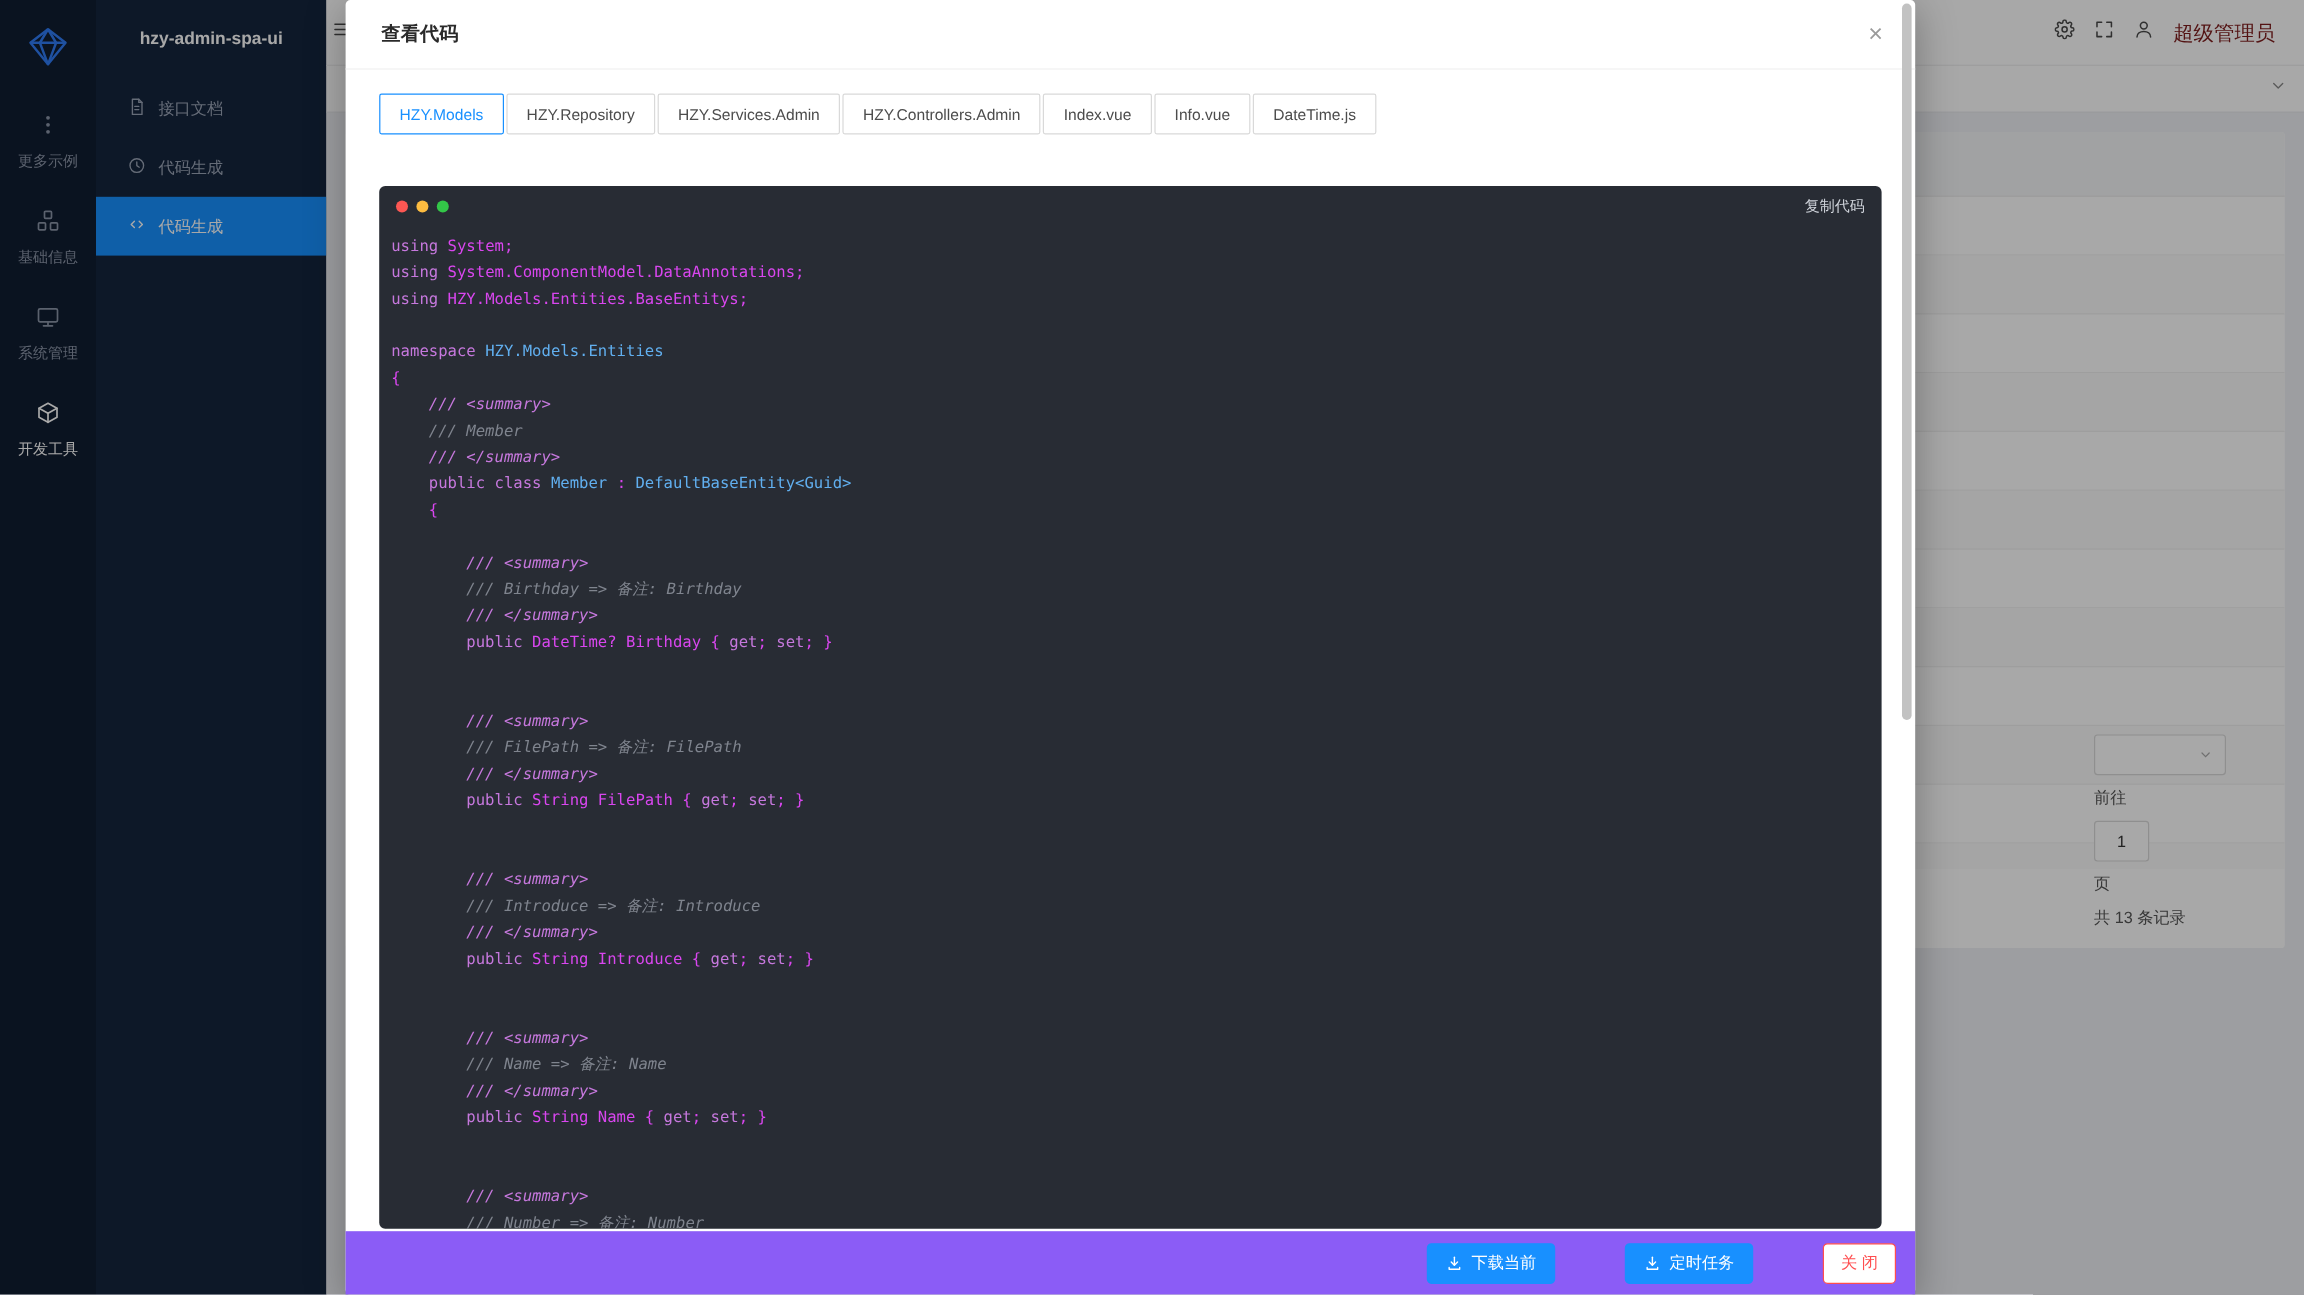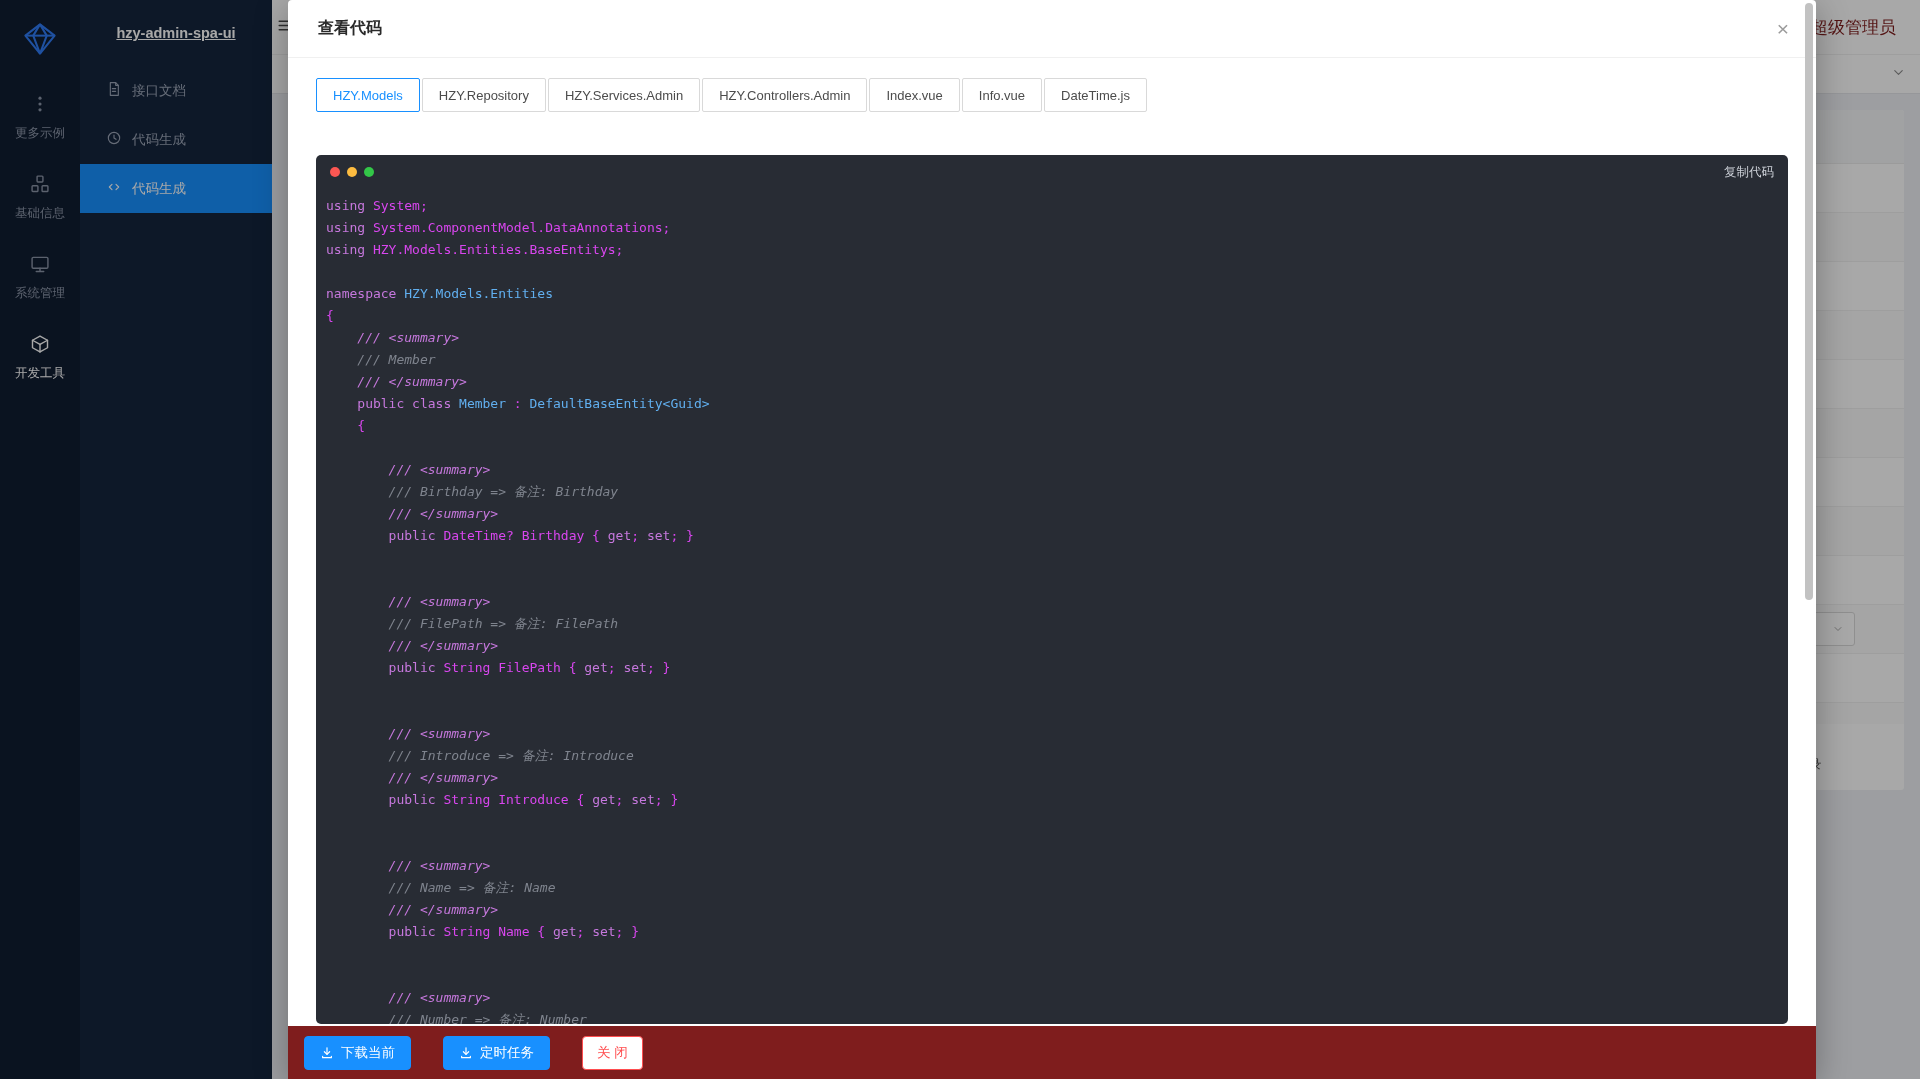"hzy-admin-spa-ui" .sider2-title { text-decoration: underline -> none }
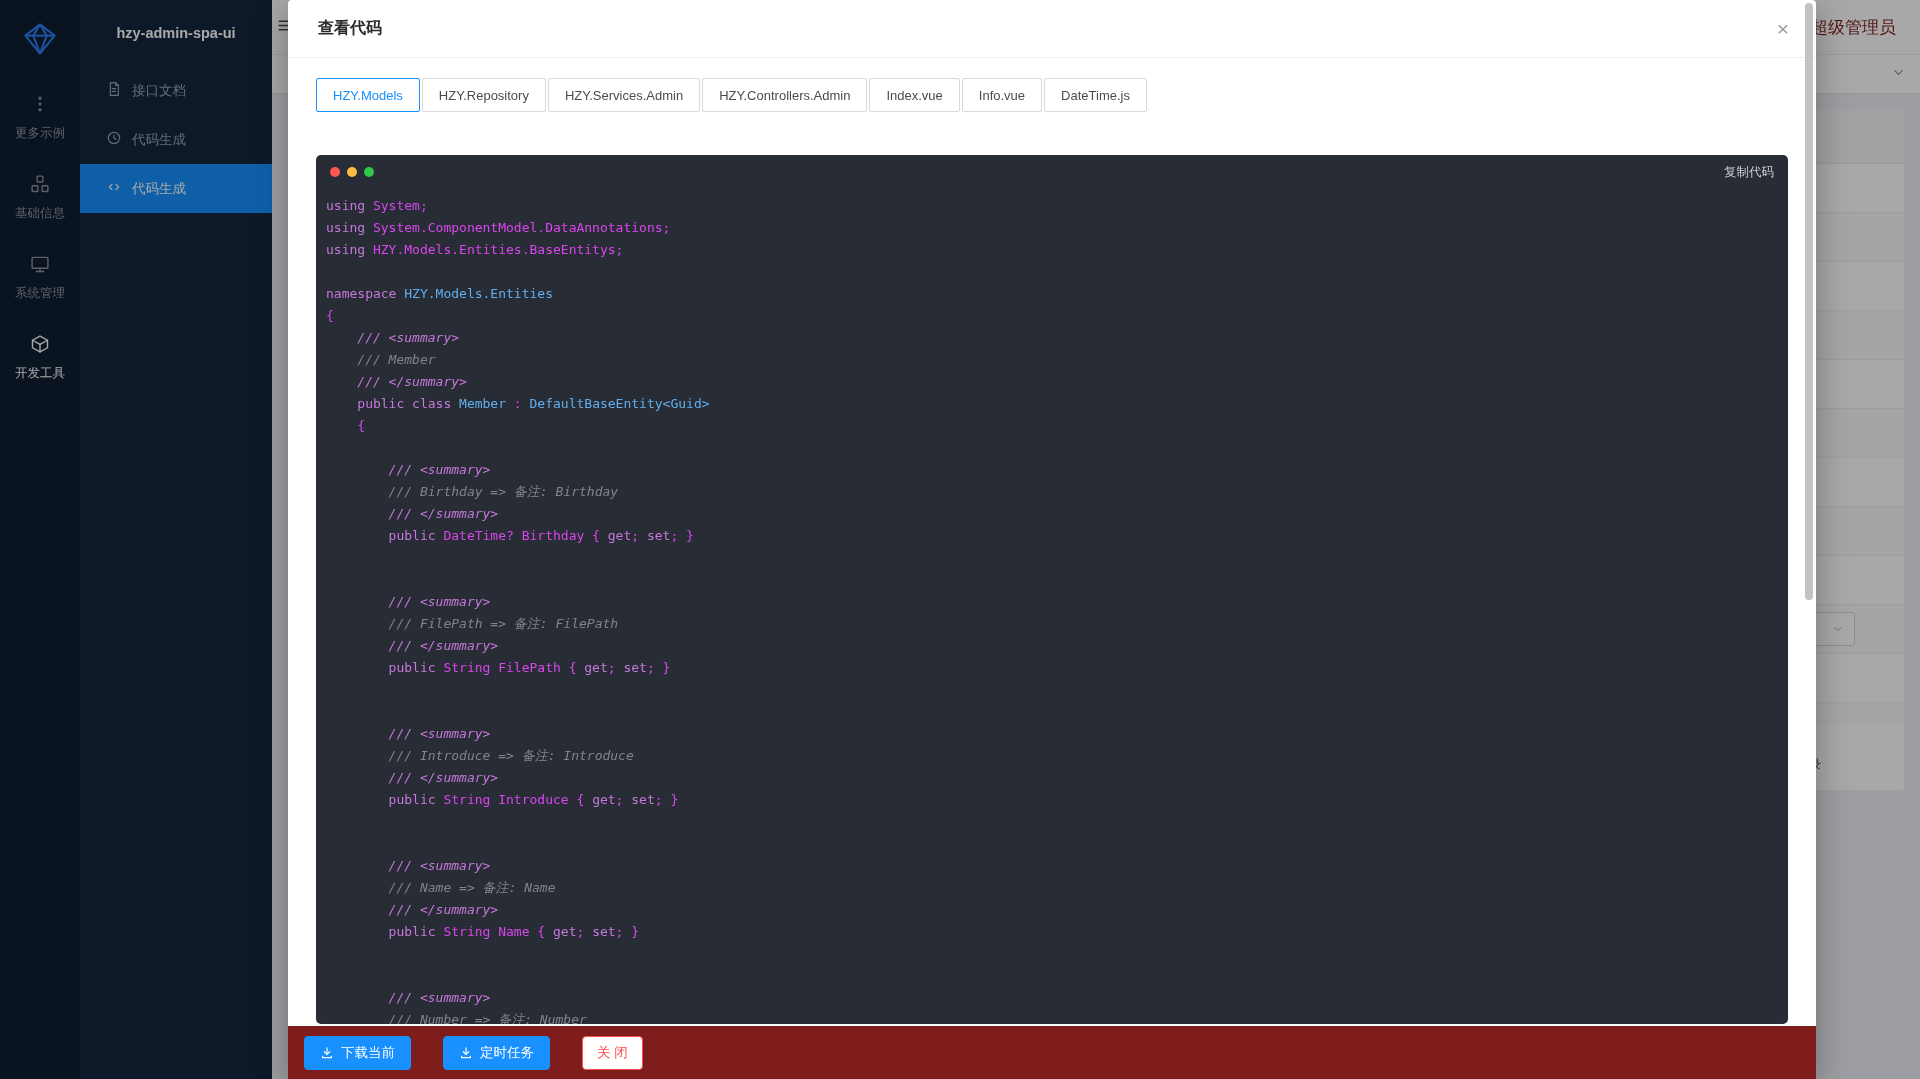"查看代码" .modal { width: 1528px -> 1308px }
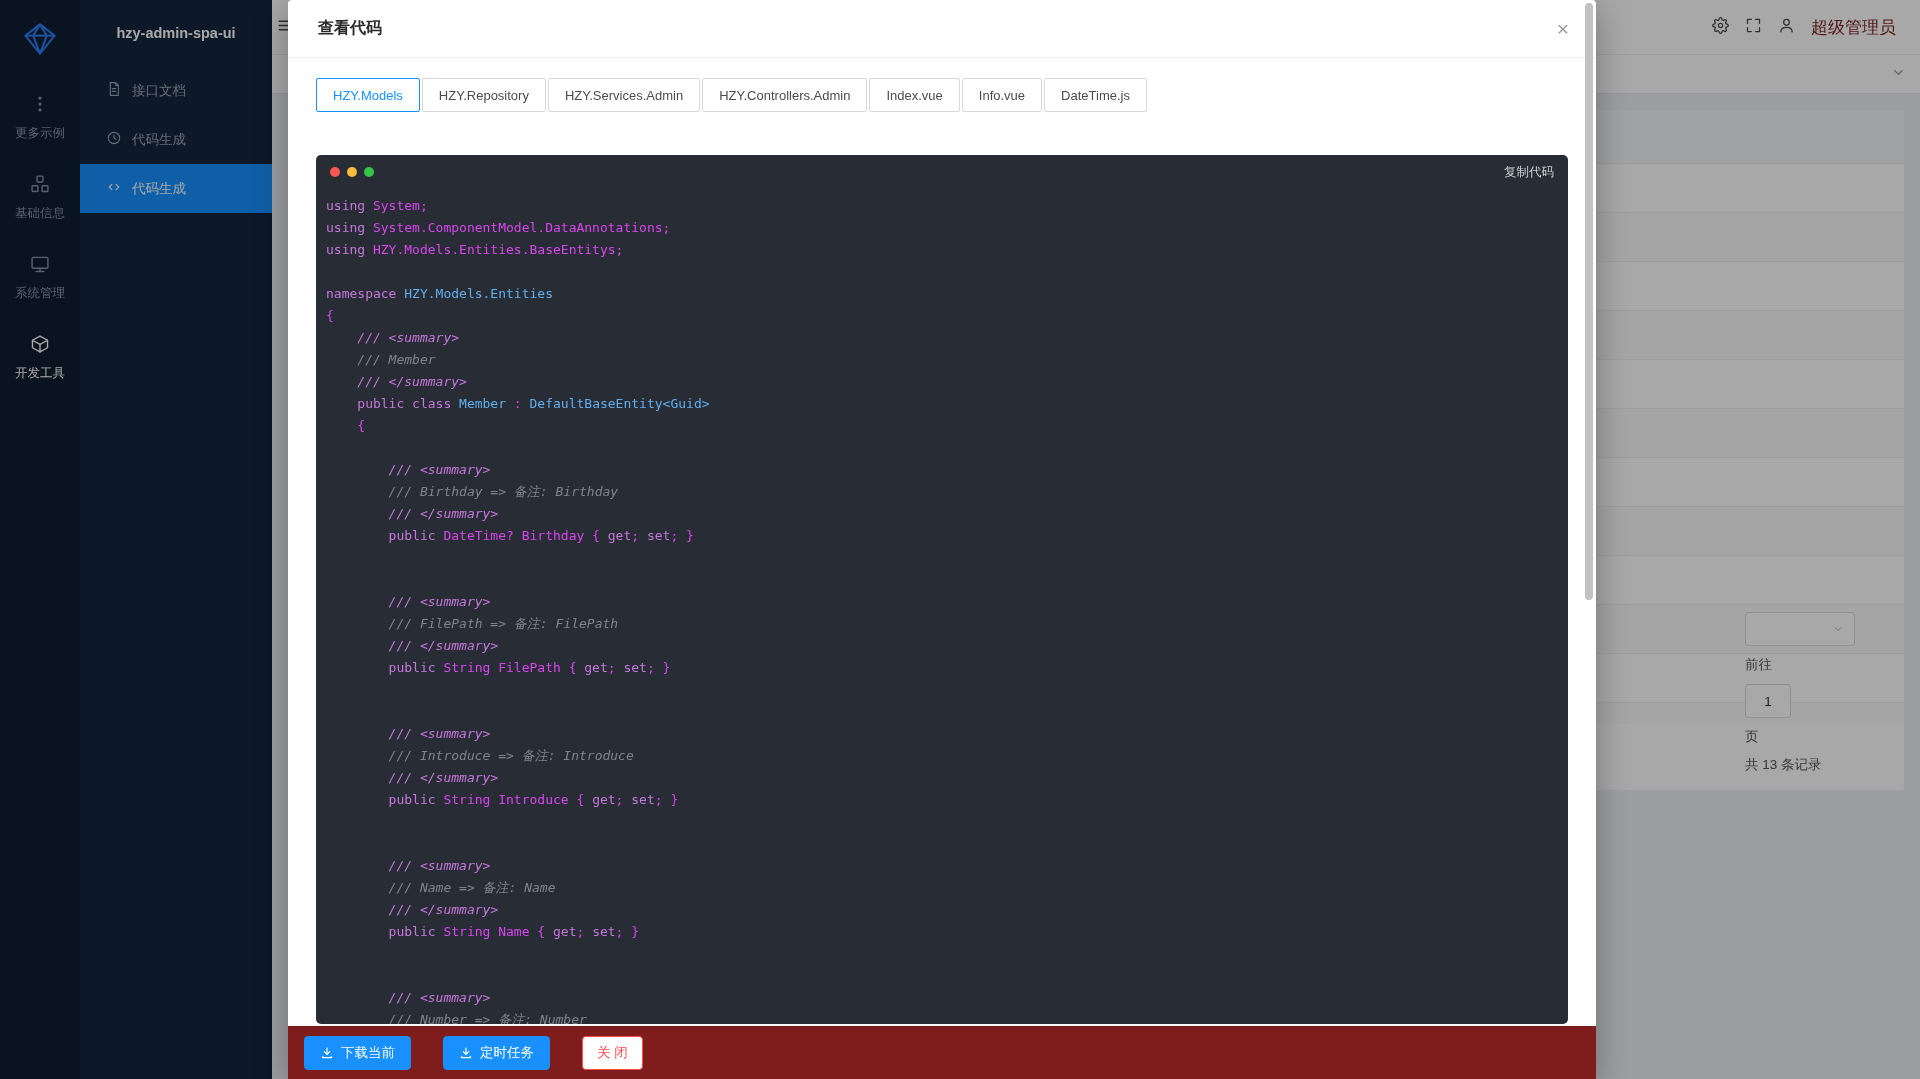"下载当前" .modal-footer { background: #7f1d1d -> #8b5cf6; gap: 32px -> 58px; justify-content: none -> flex-end }
